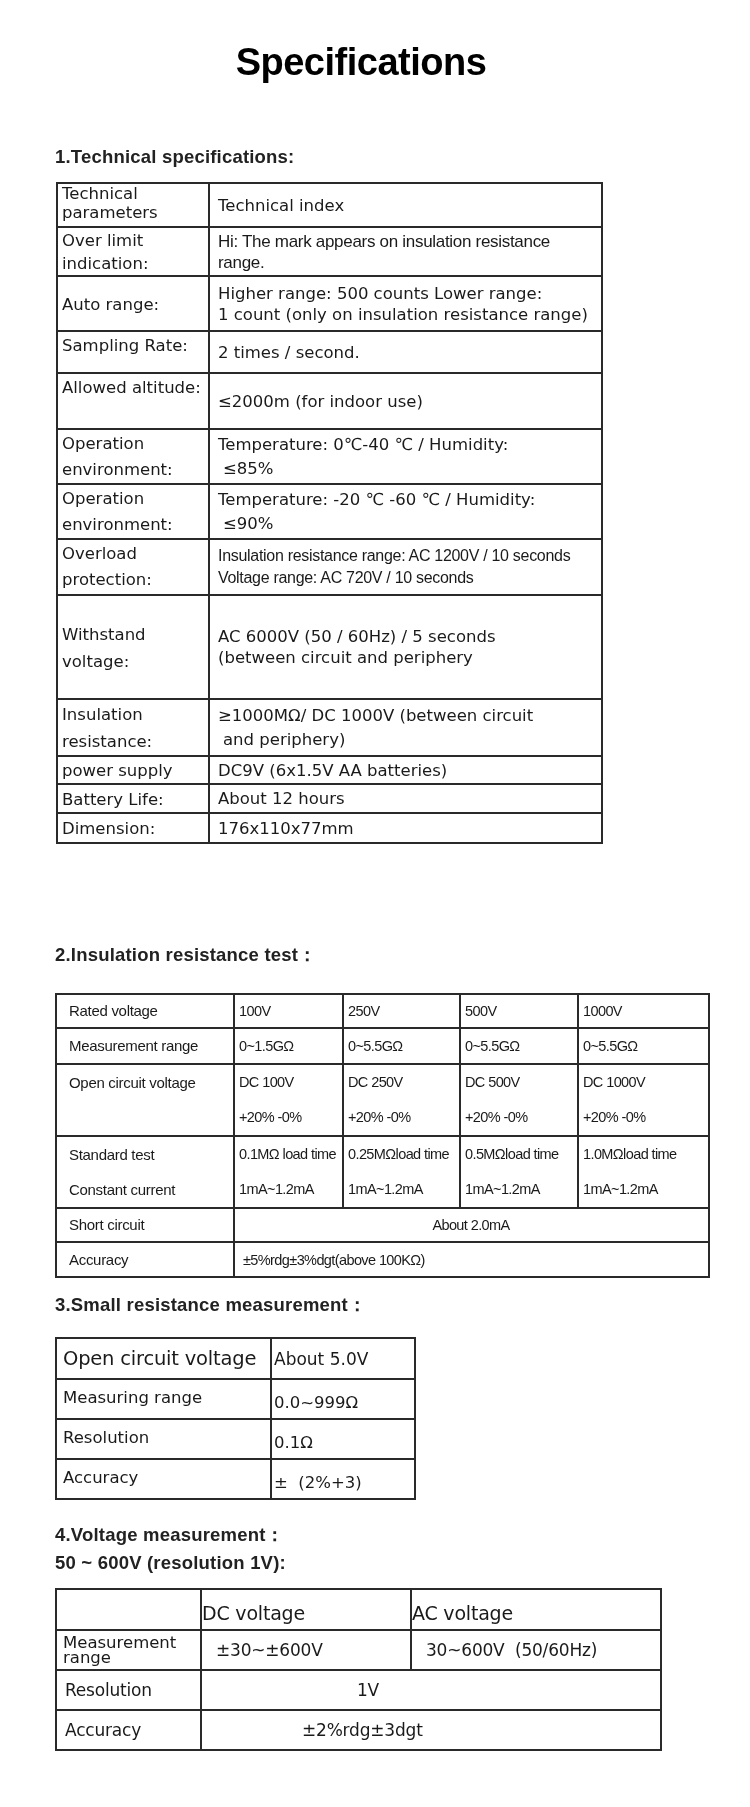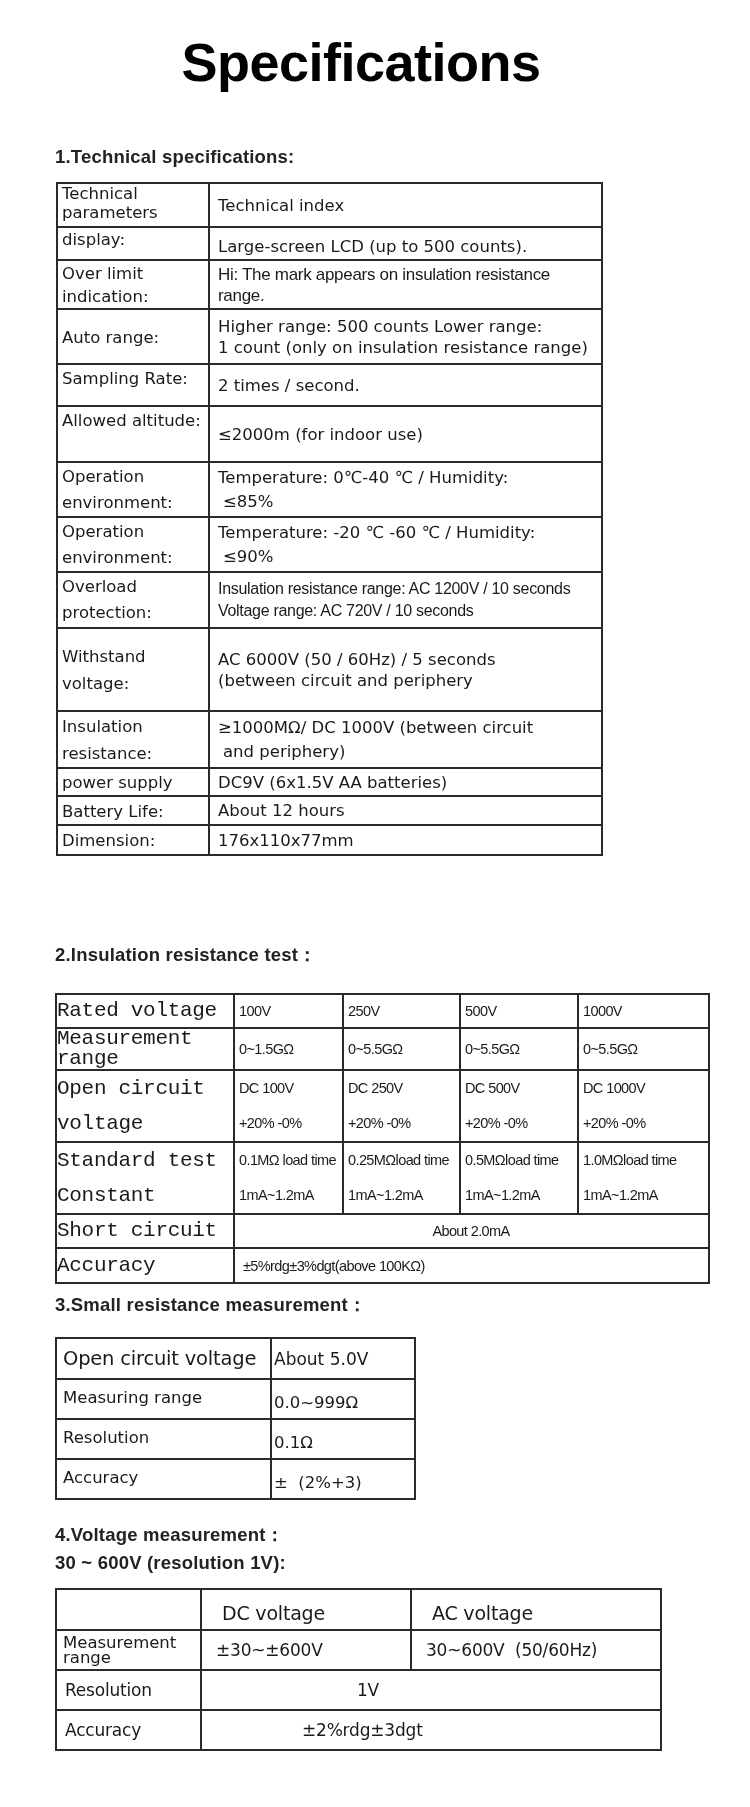"Specifications" .page-title { font-size: 54px -> 38px }
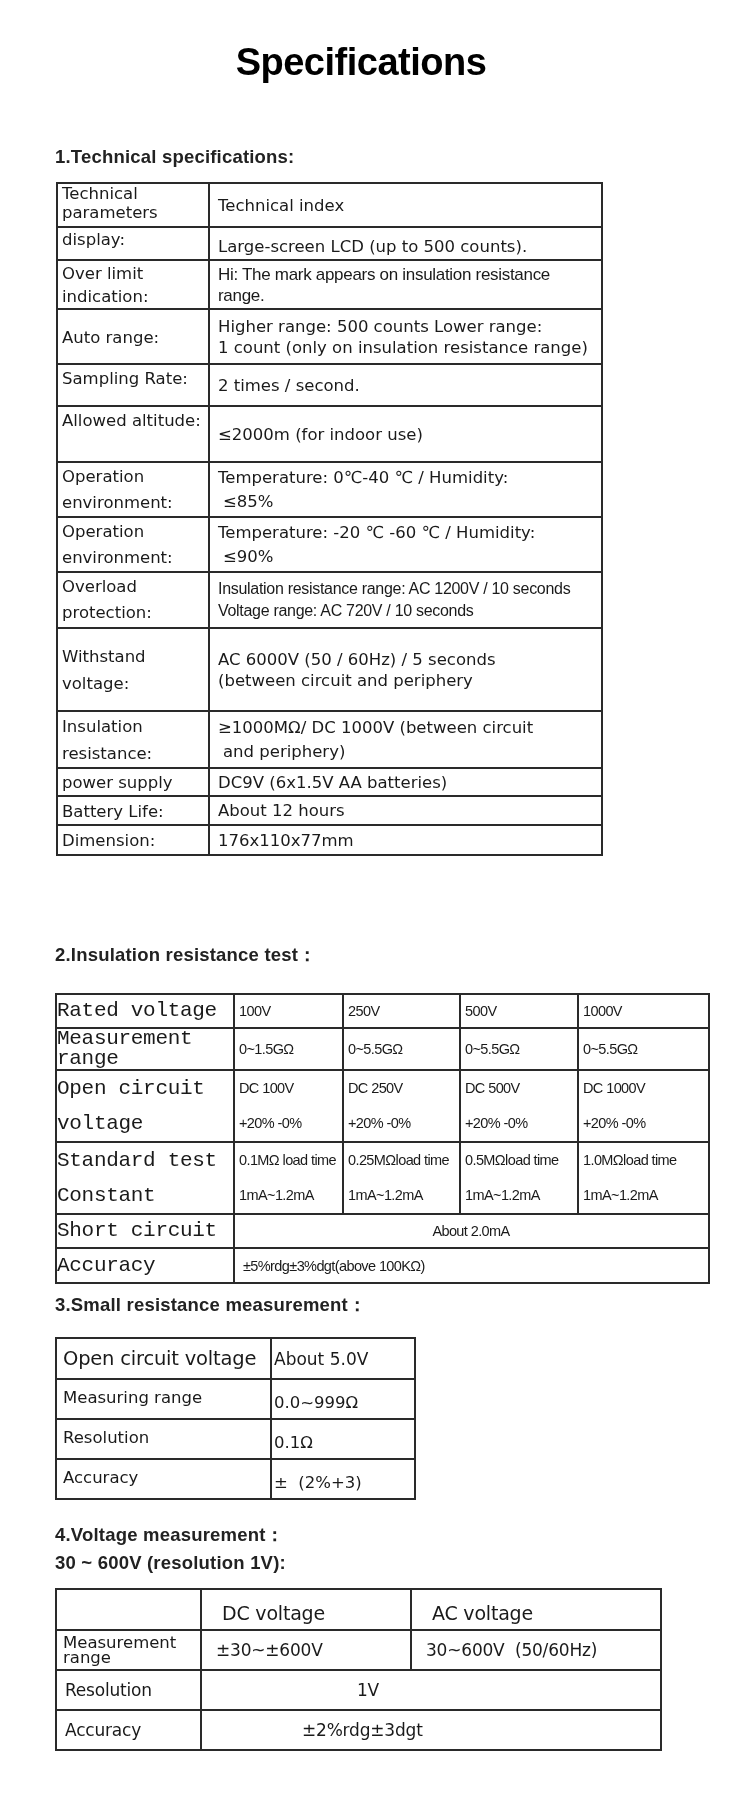"display:" tr { html: <tr> <td>display:</td> <td>Large-screen LCD (up to 500 counts).</td> </tr> -> none }
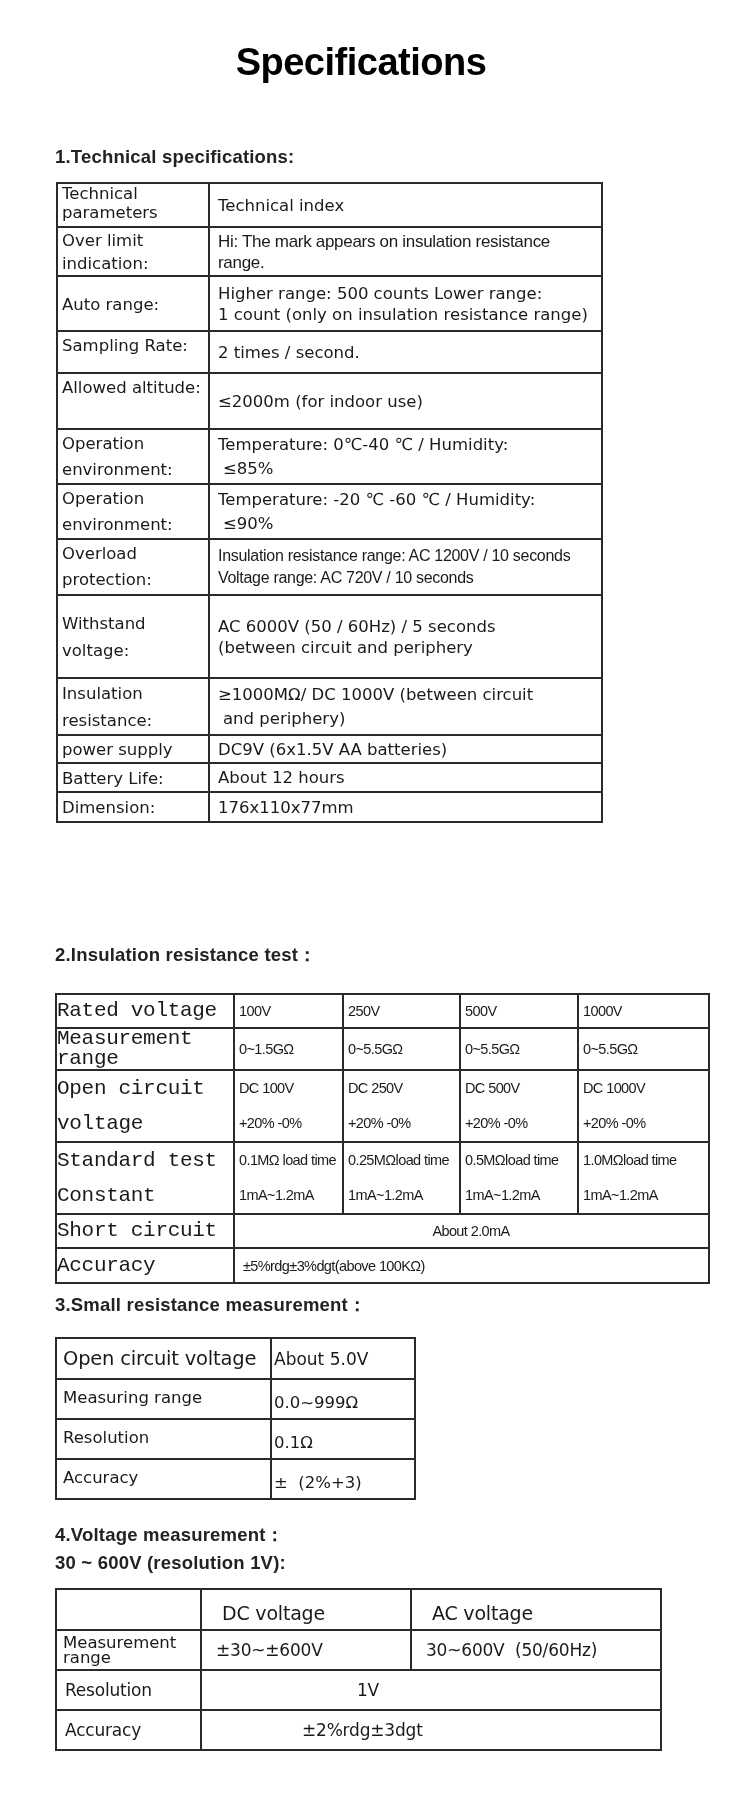"Withstand voltage:" tr { height: 83px -> 104px }
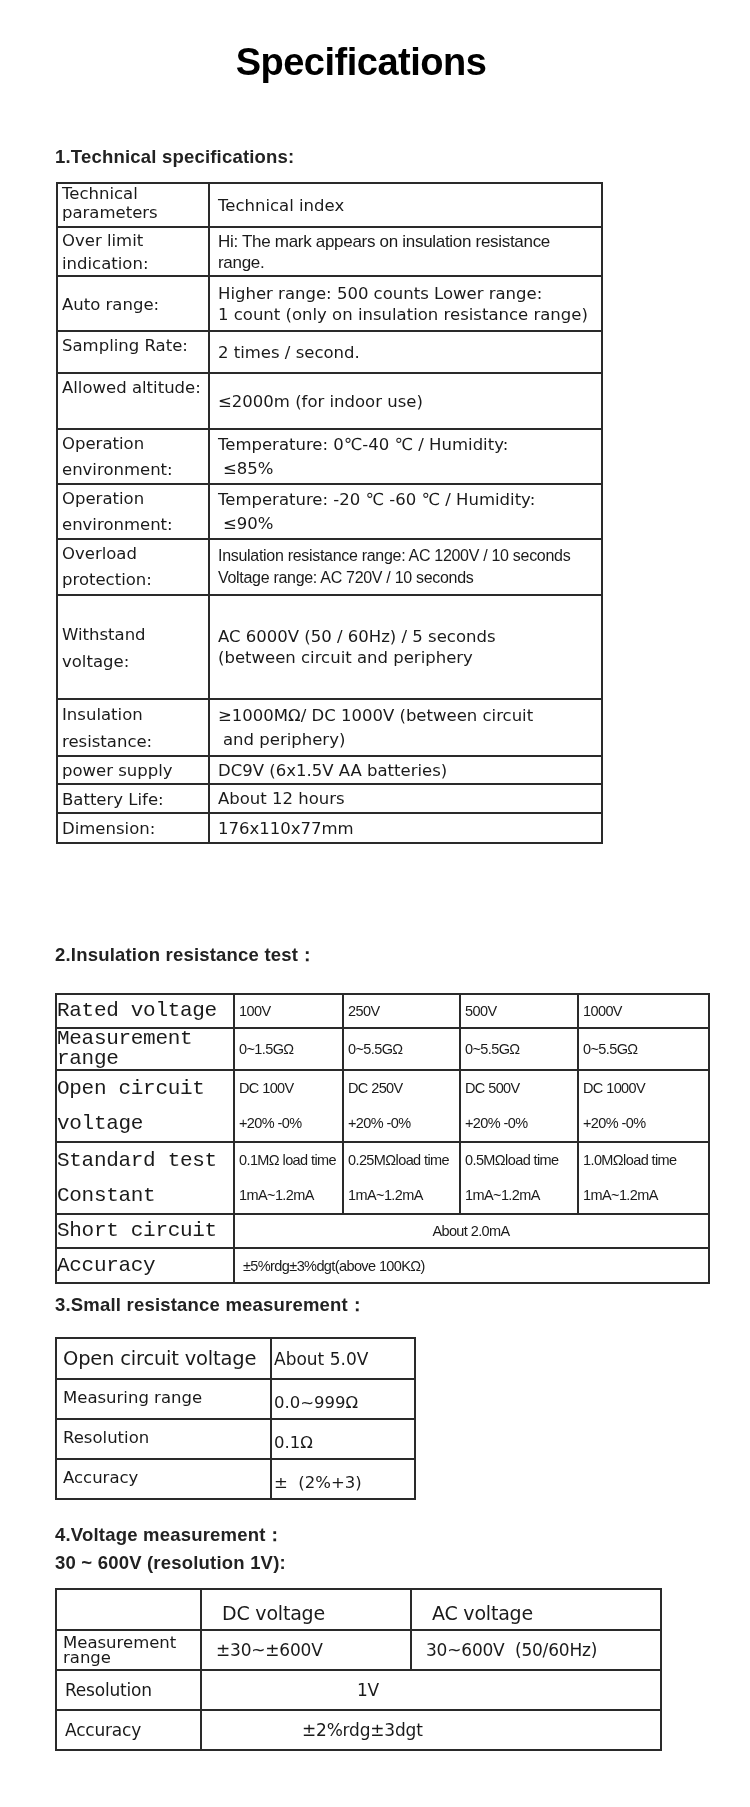"Rated voltage" #t2 td.key { font-family: Liberation Mono, monospace -> Liberation Sans, sans-serif; font-size: 21px -> 15px; padding-left: 0 -> 12px }
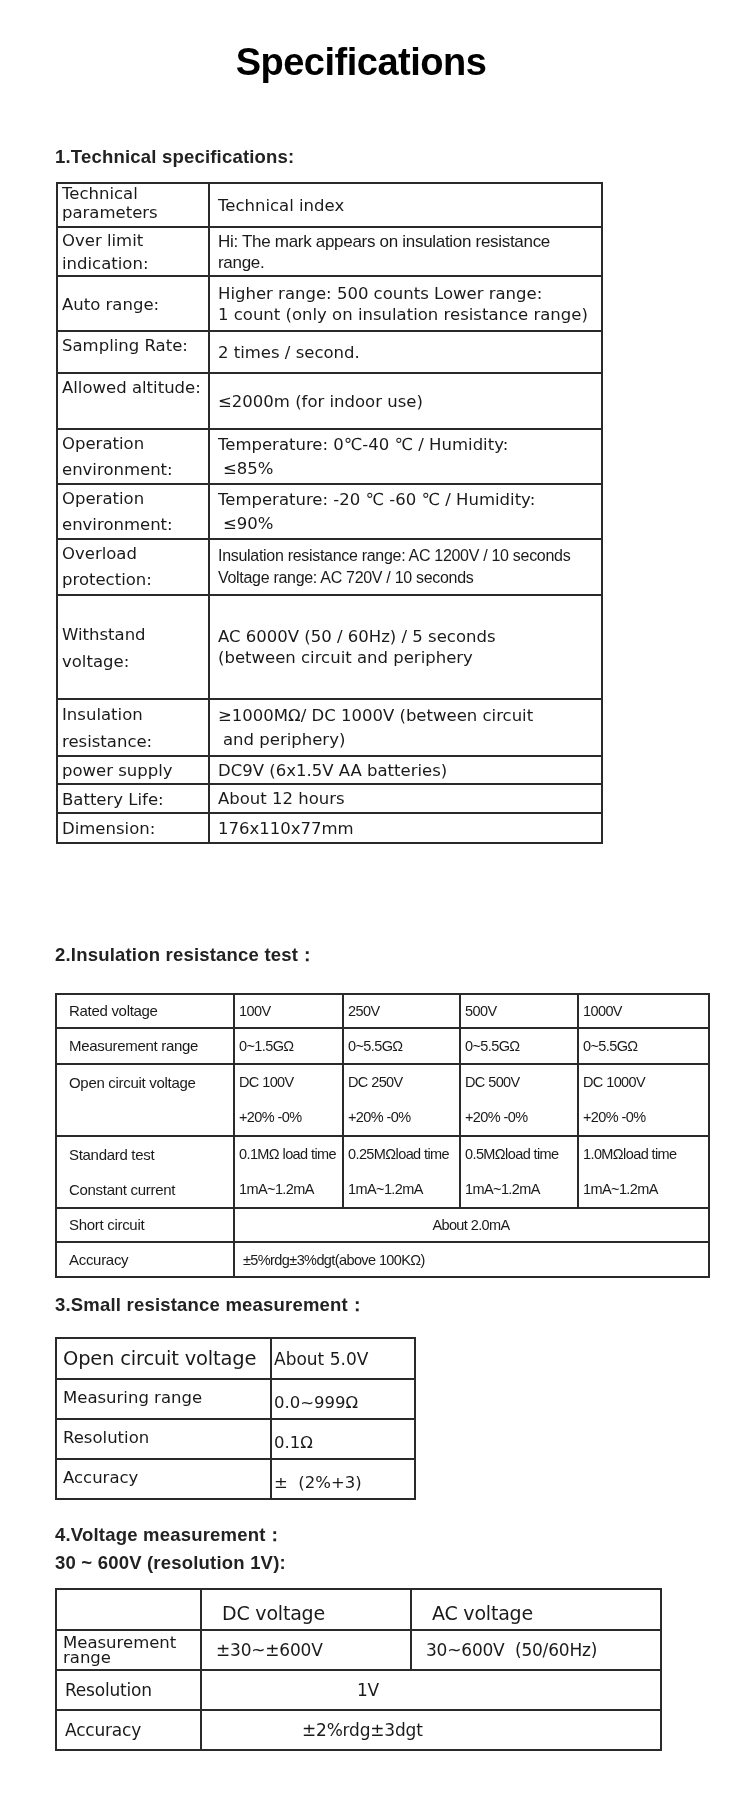"30 ~ 600V (resolution 1V):" div.section-heading { text: 30 -> 50 }
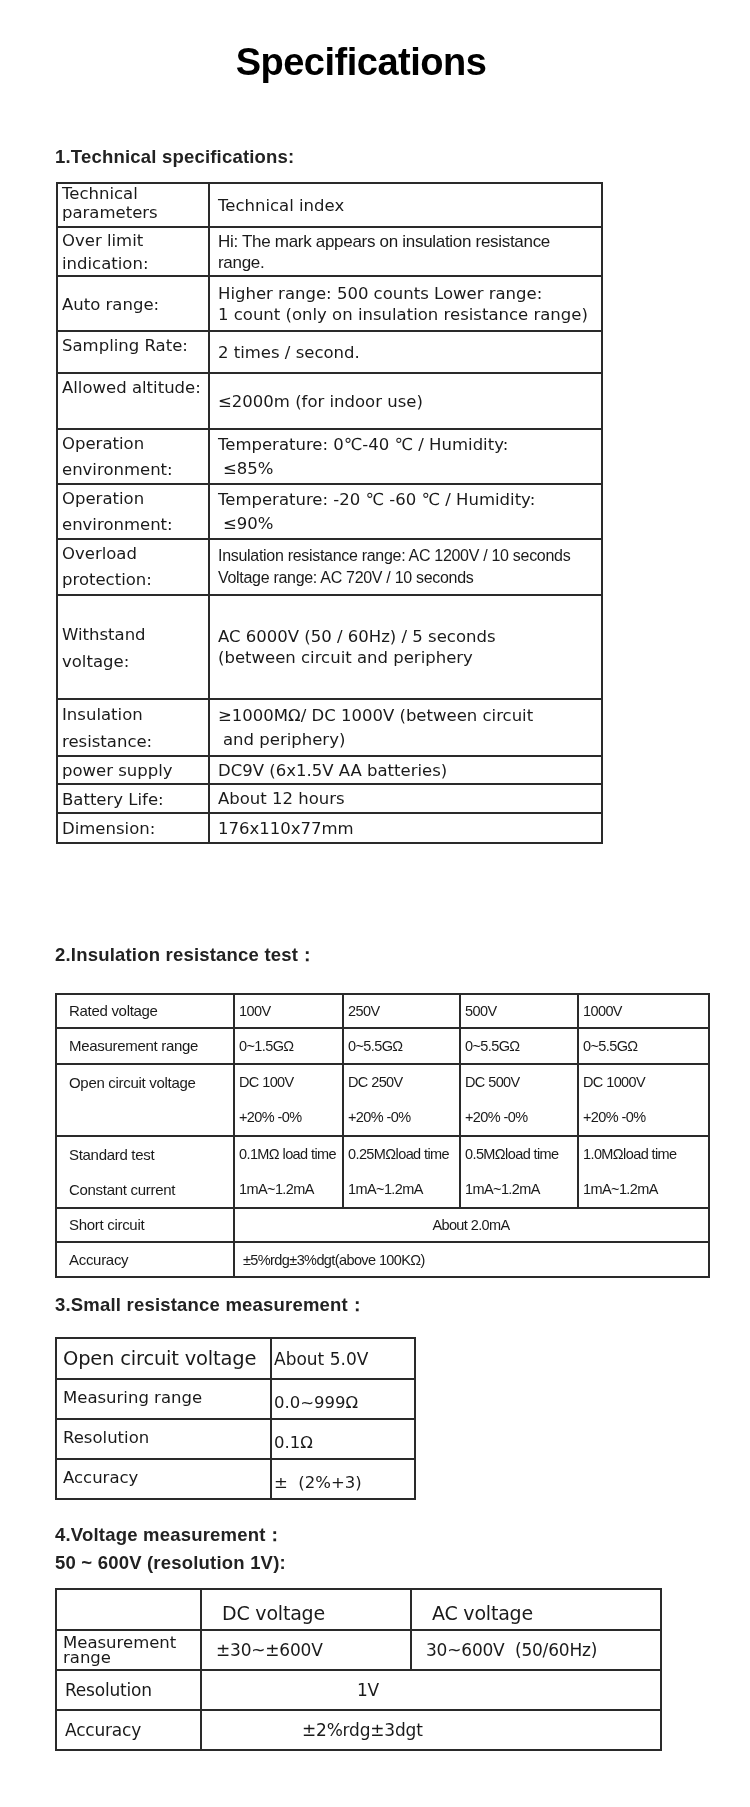"DC voltage" #t4 td.head { padding-left: 20px -> 0 }
